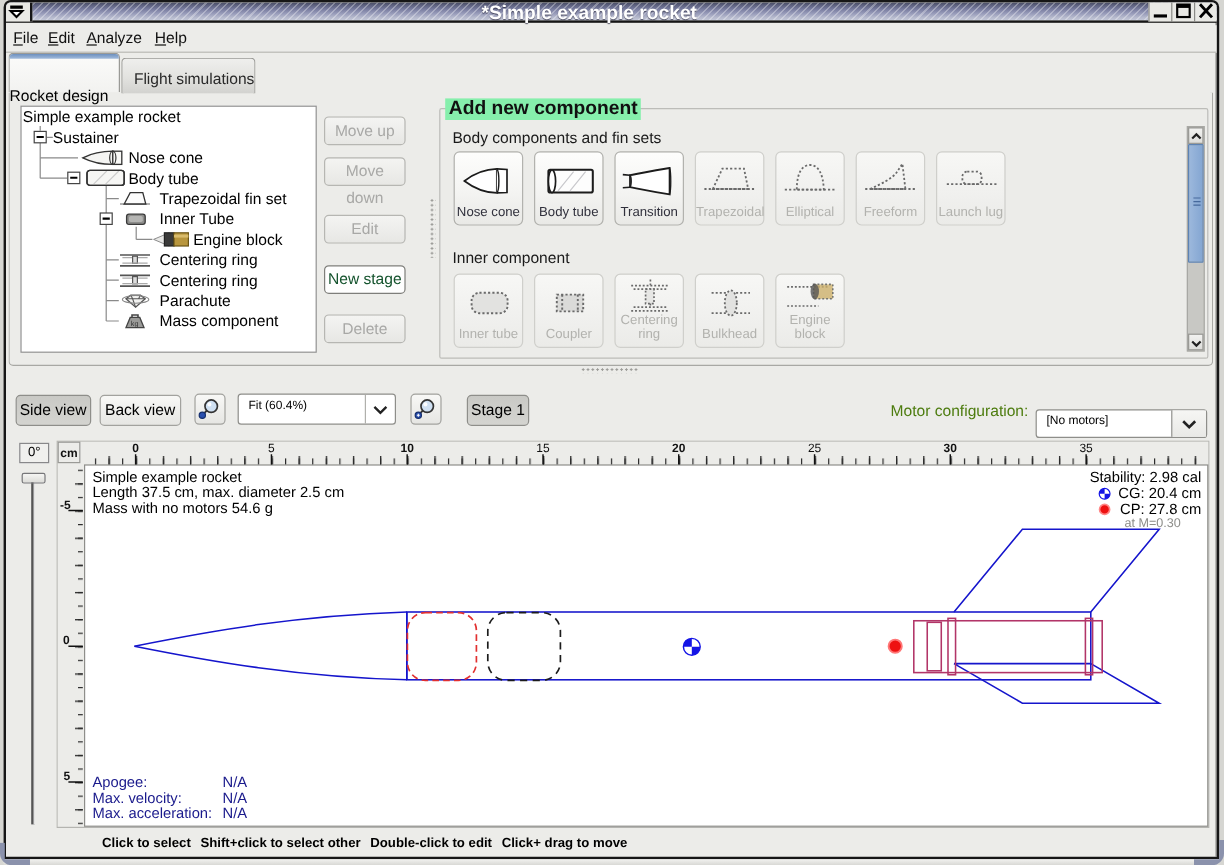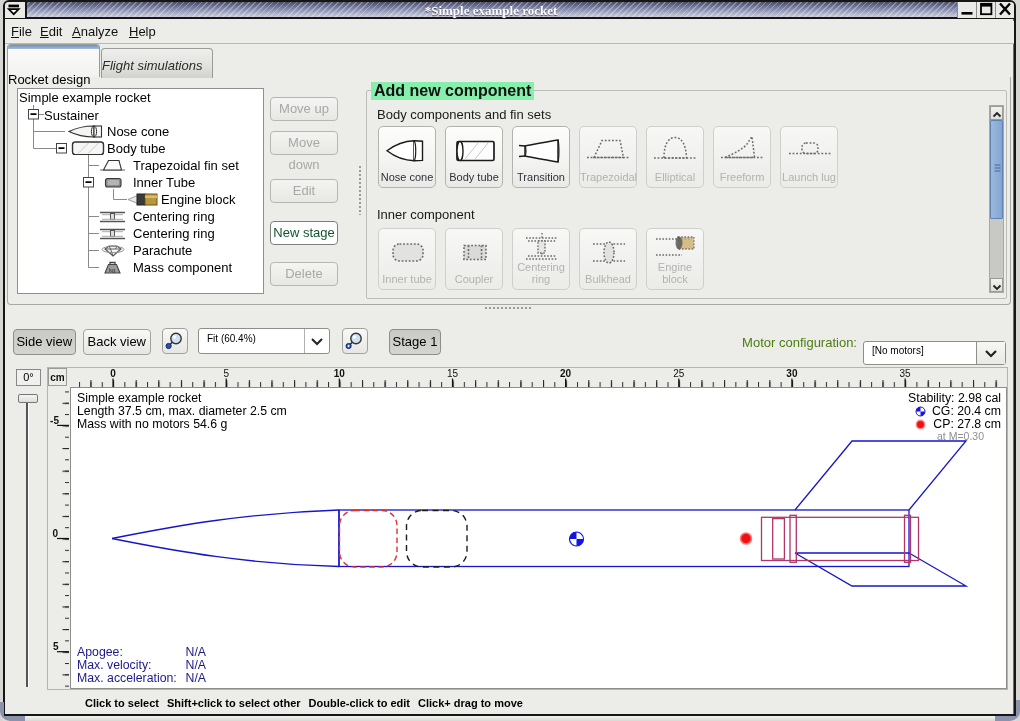"*Simple example rocket" #title { font-family: Liberation Serif, serif -> none; font-size: 13px -> 16px }
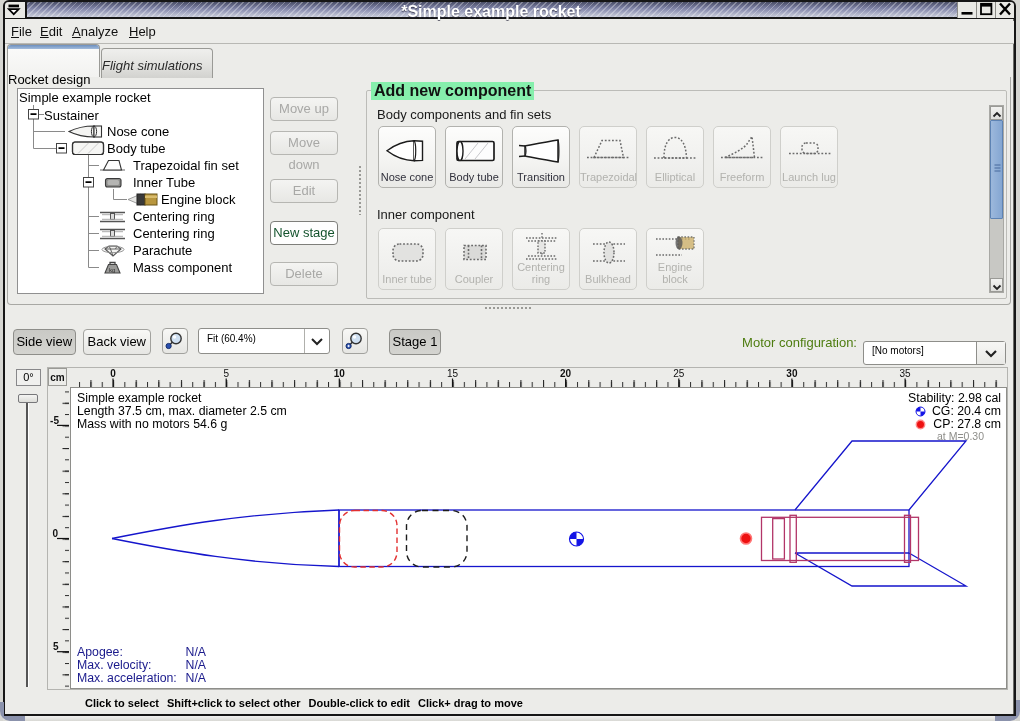"Flight simulations" #tab2 .lbl { font-style: italic -> none; text-align: left -> right }
